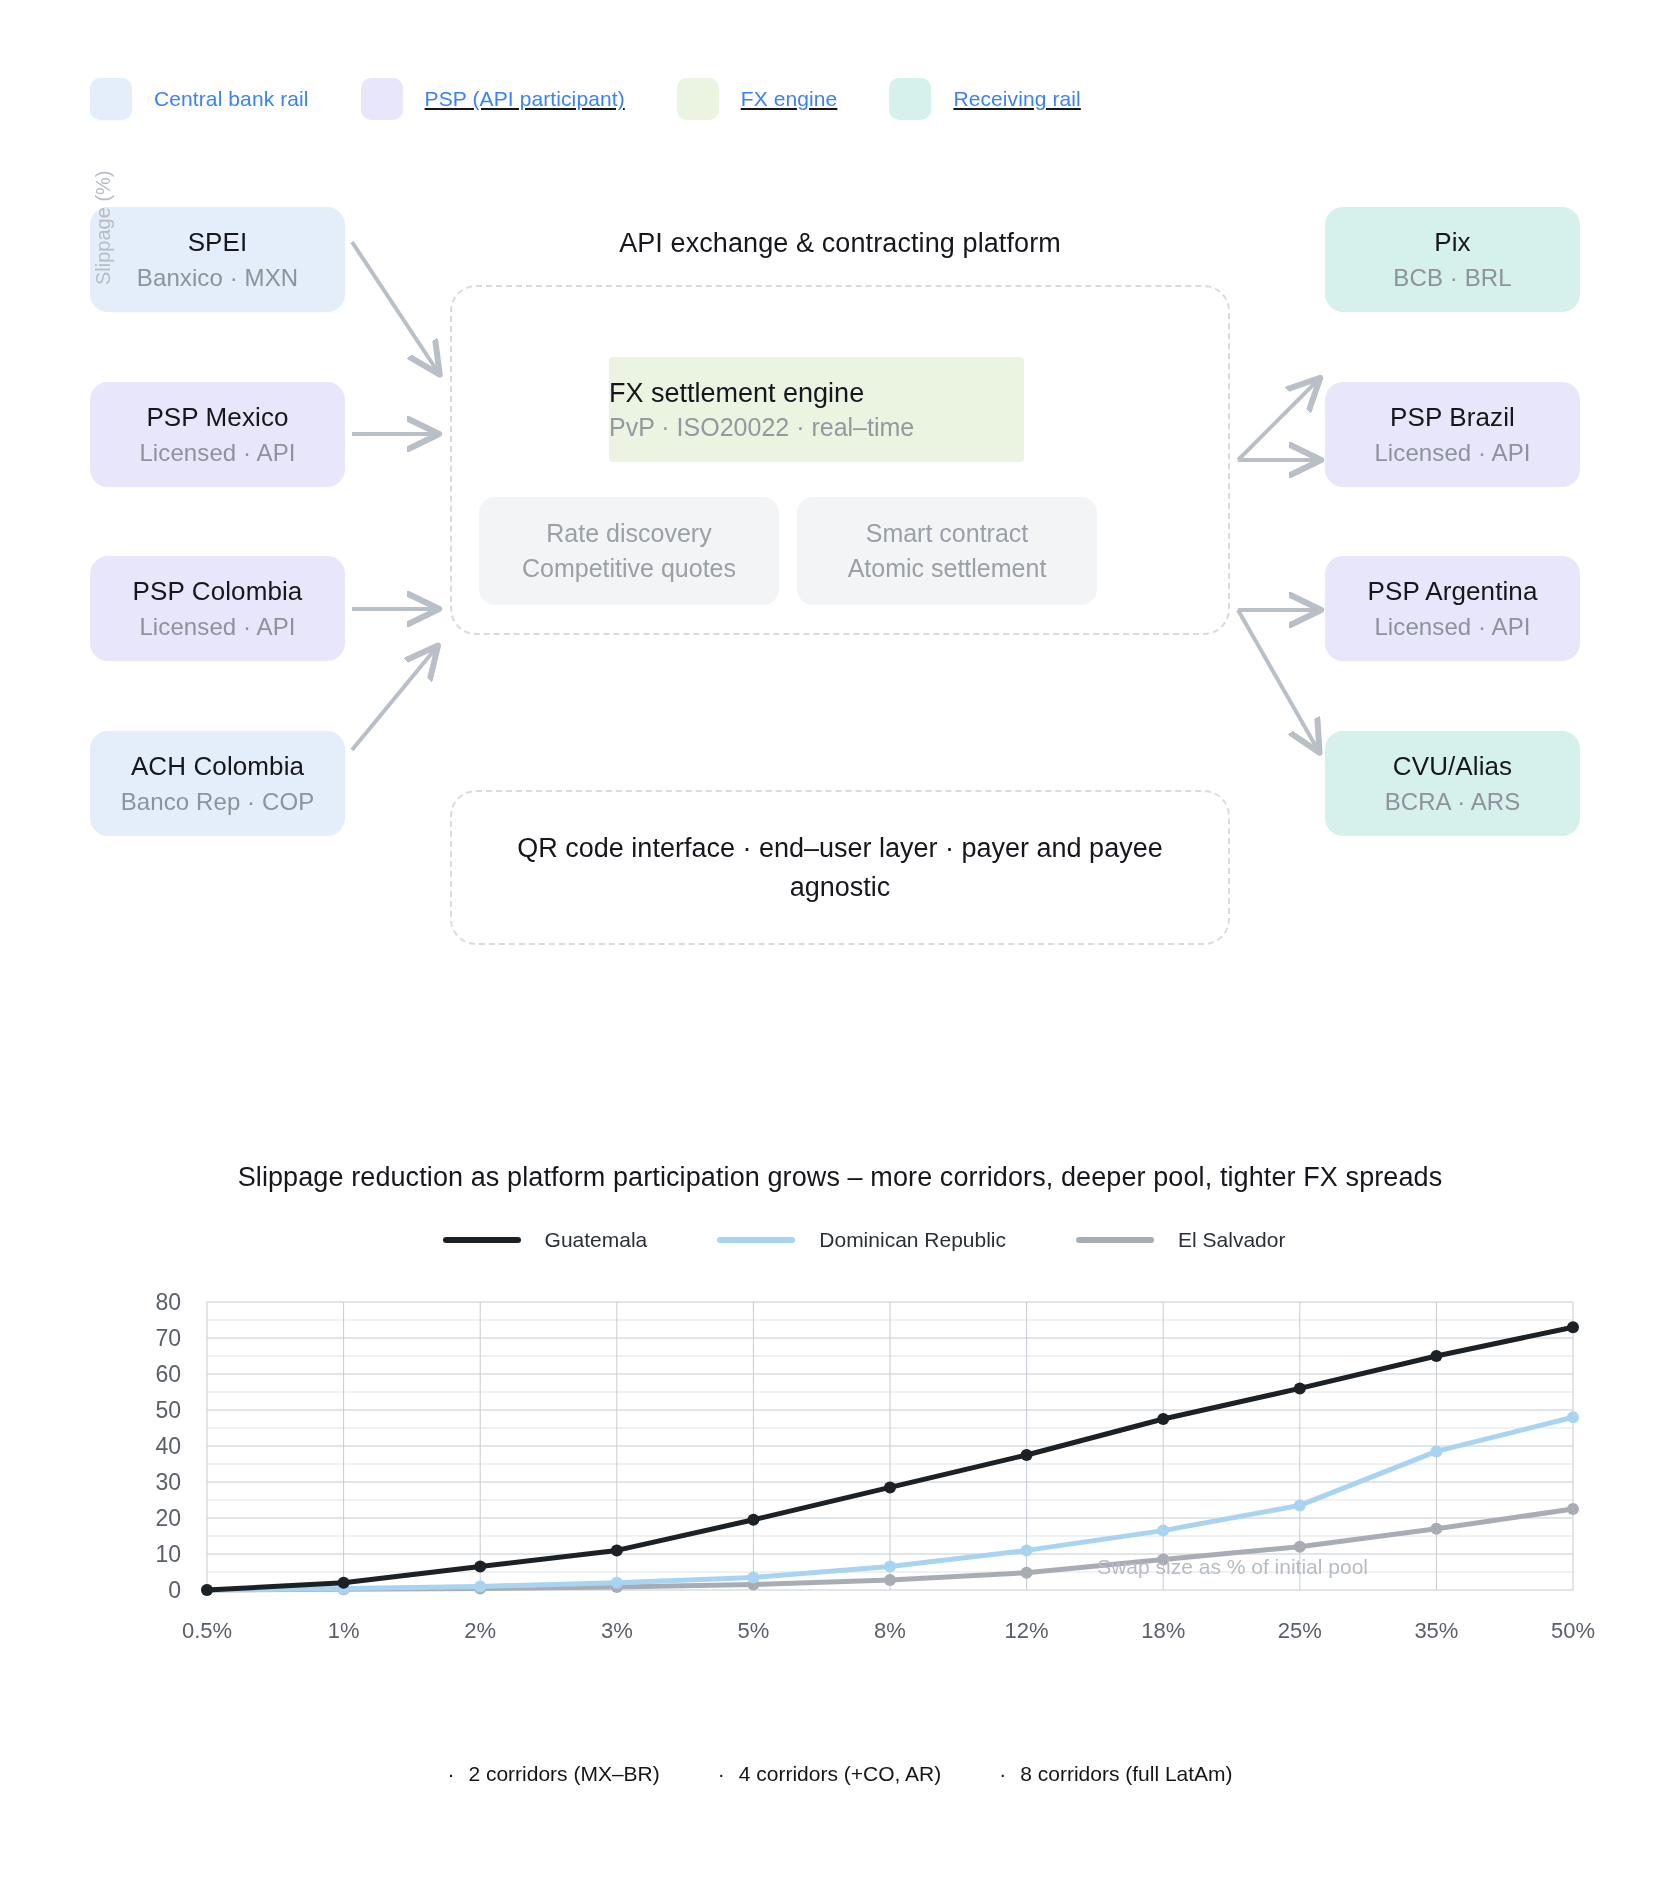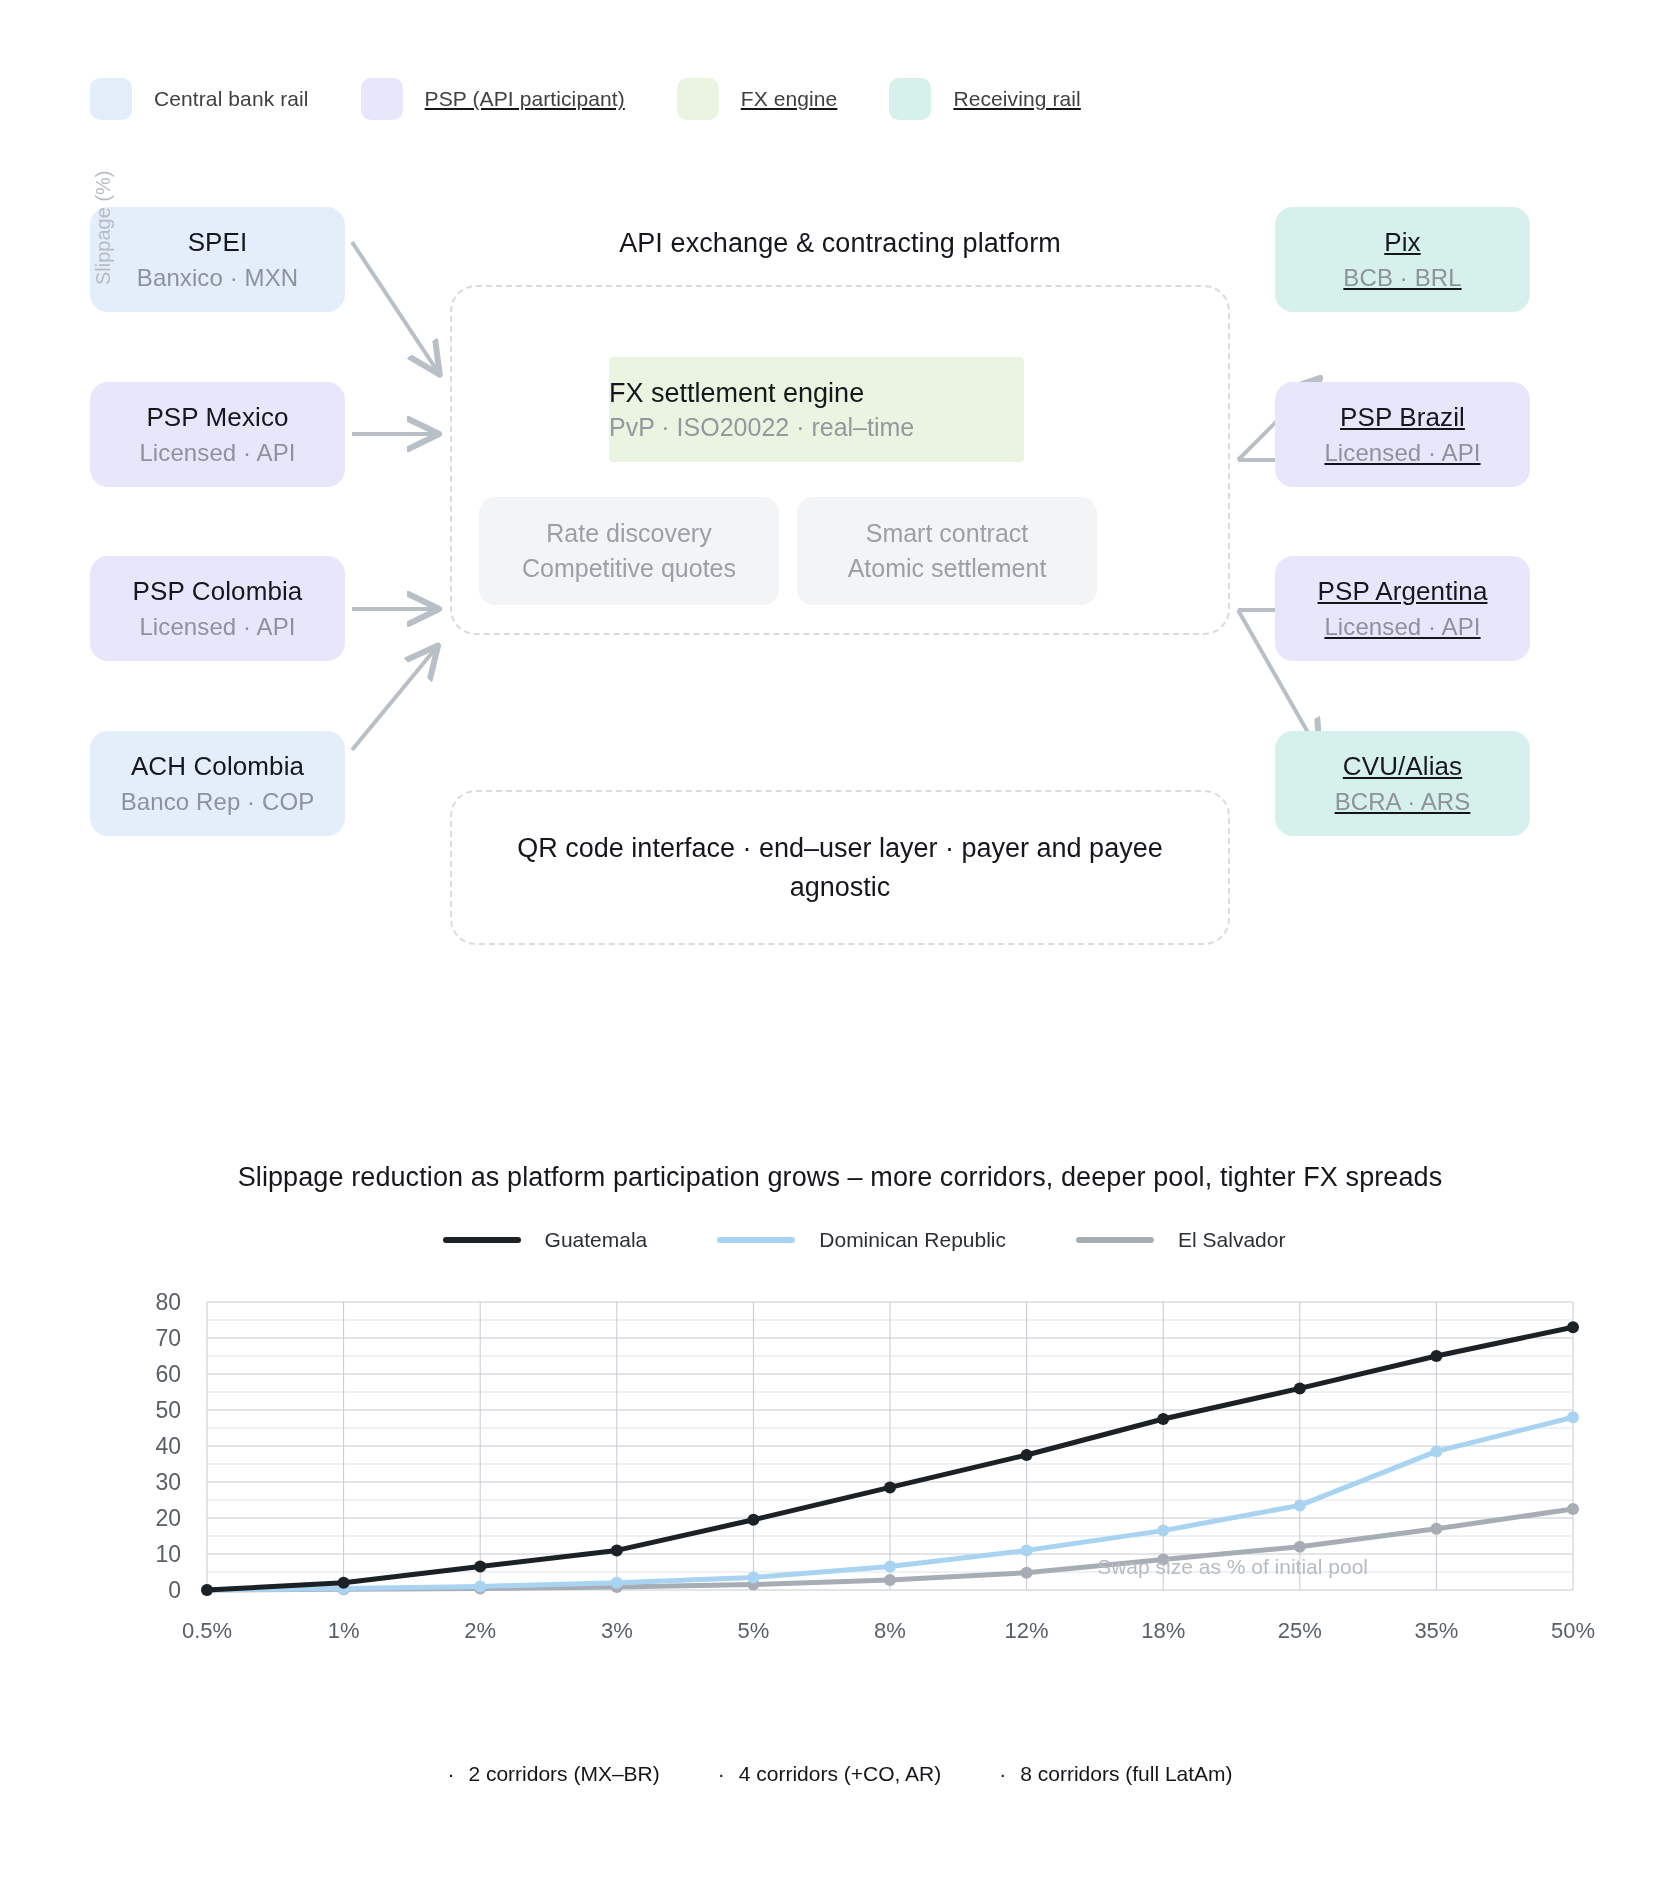"Central bank rail" .legend-label { color: #404040 -> #3b82f6 }
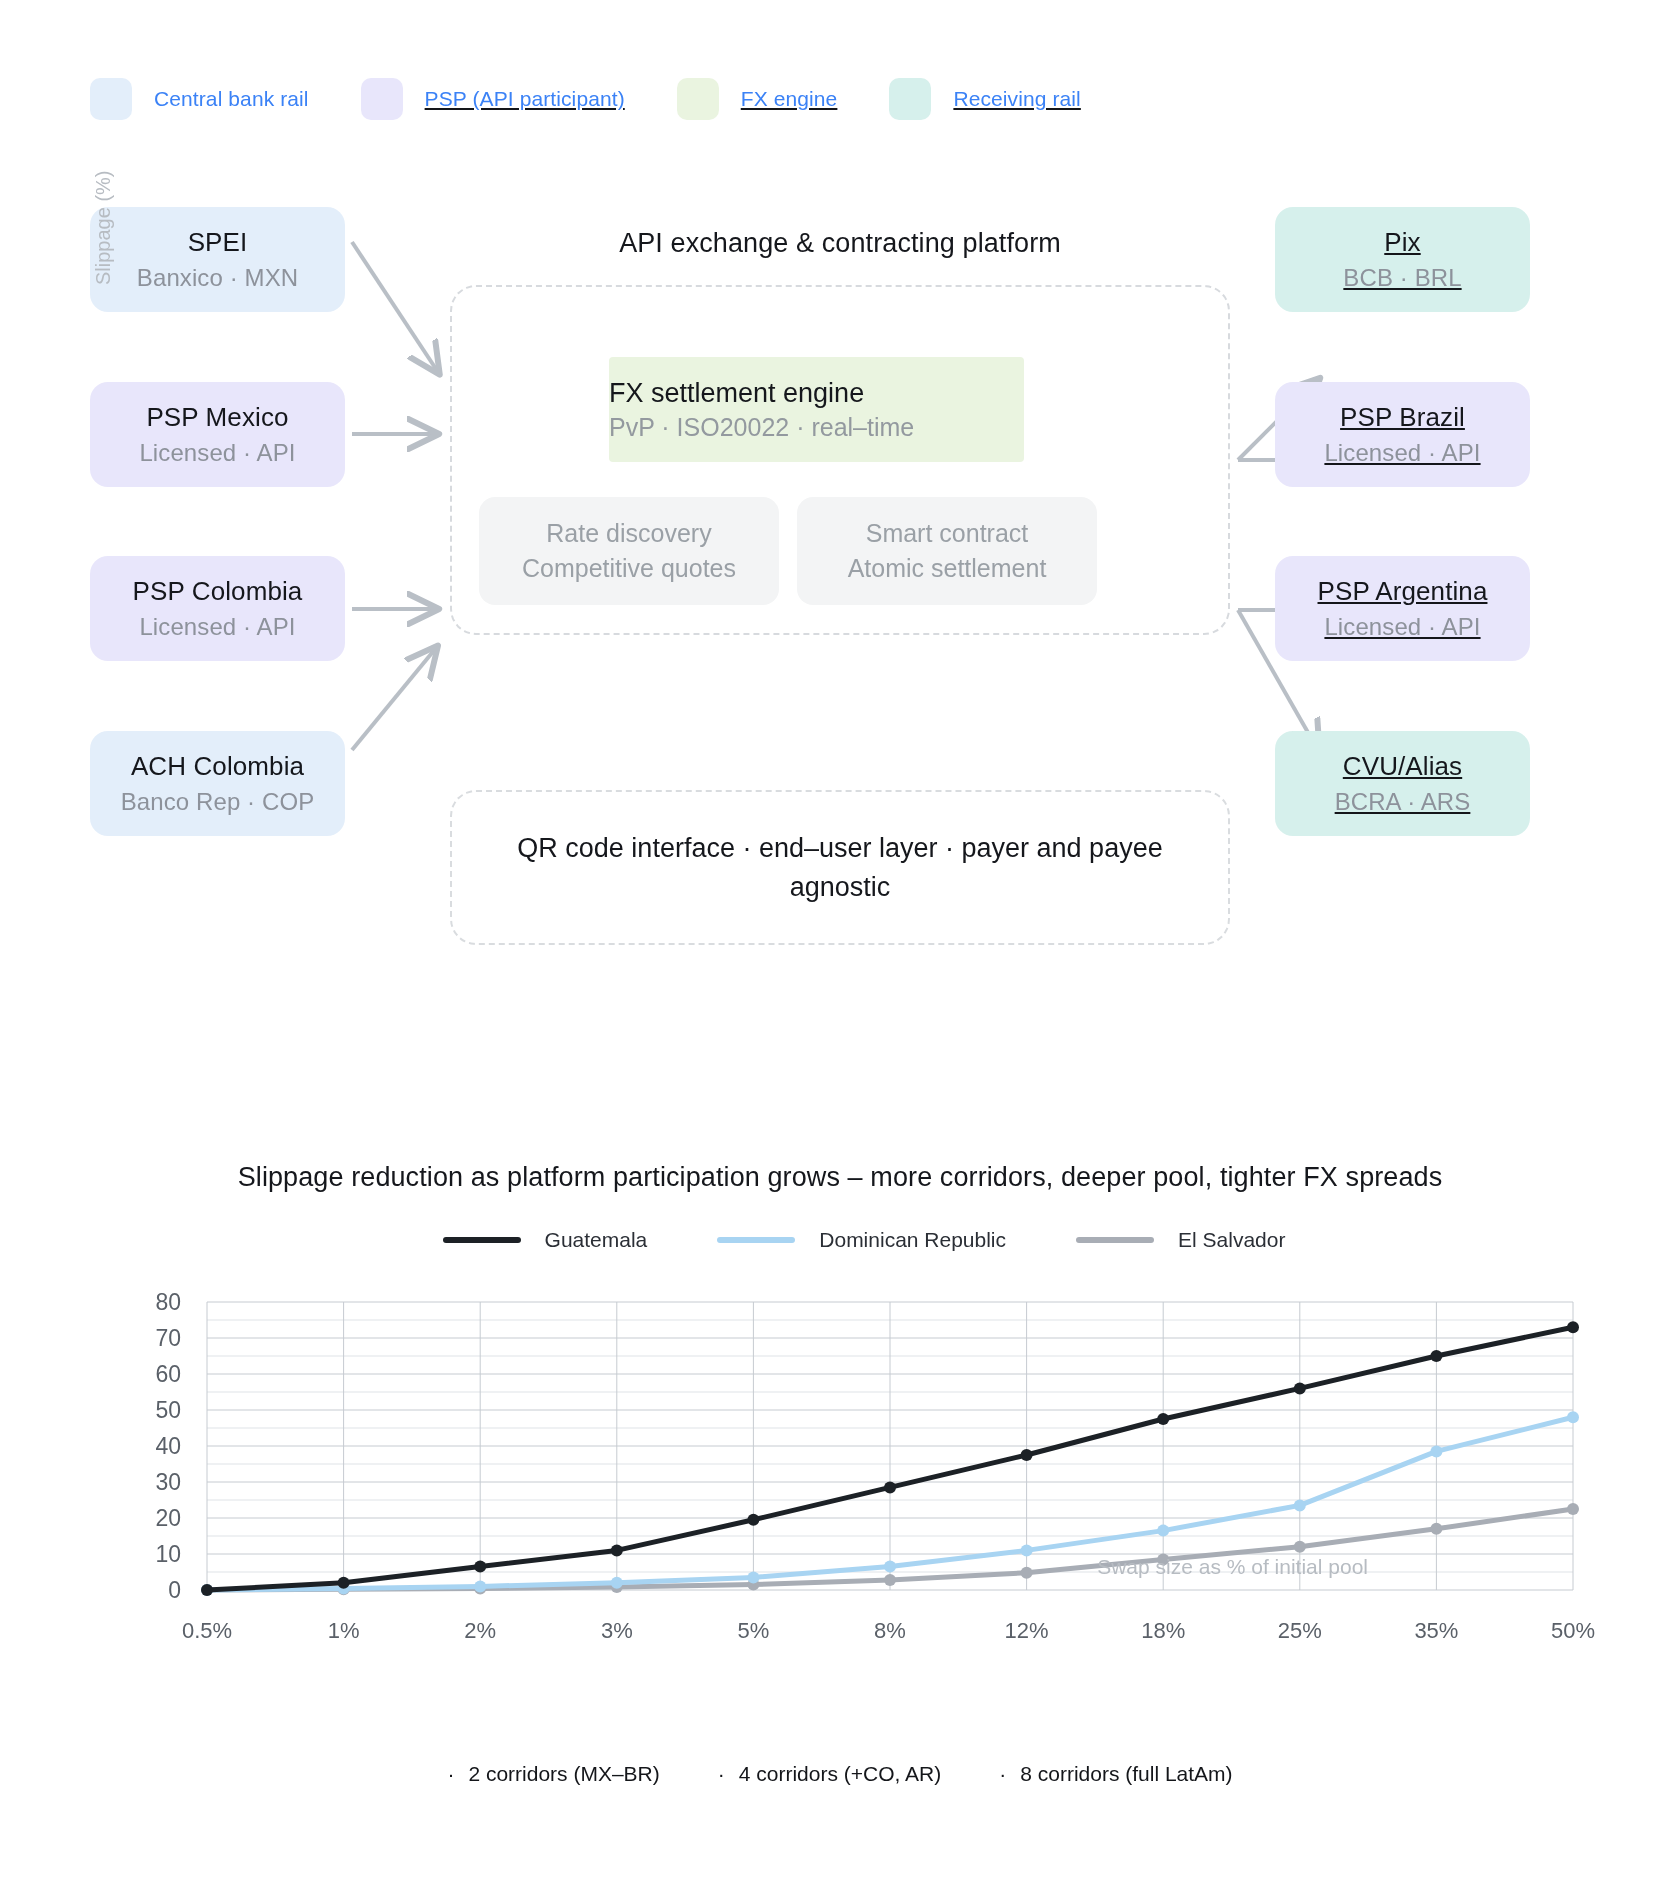"Pix" .col-right { left: 1275px -> 1325px; text-decoration: underline -> none }
